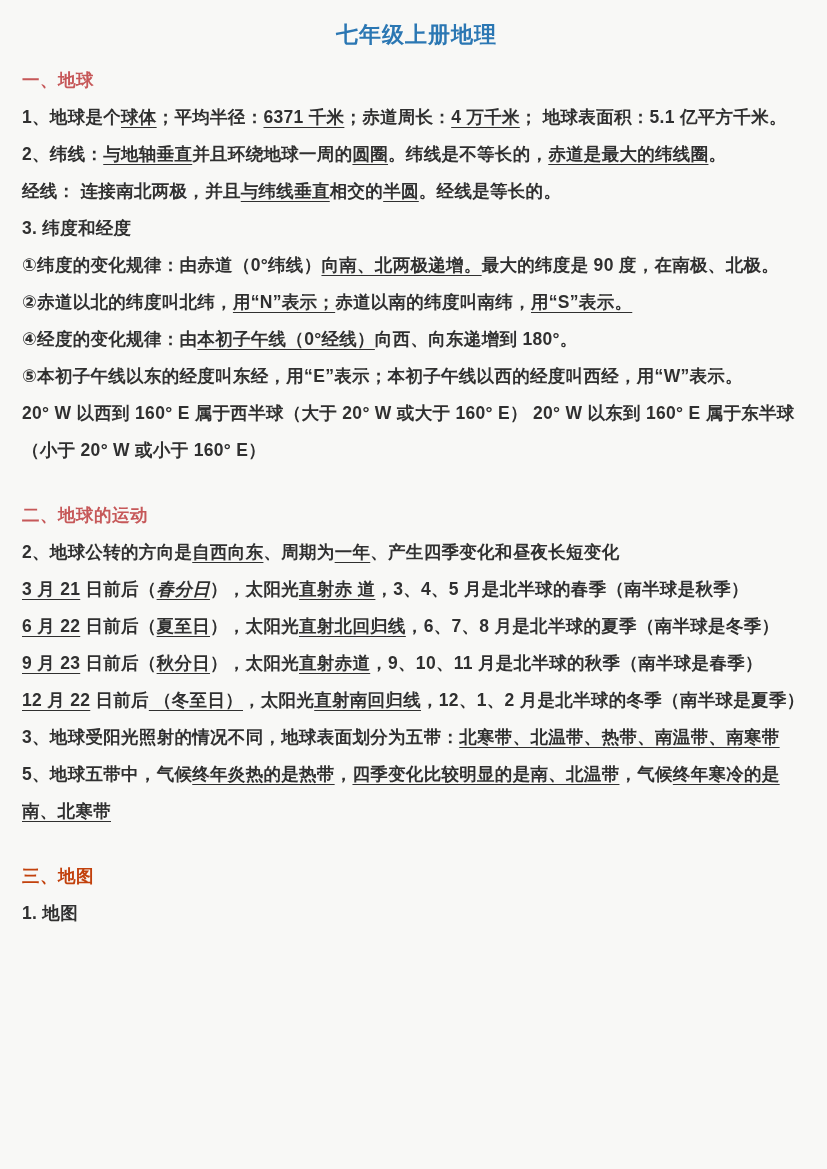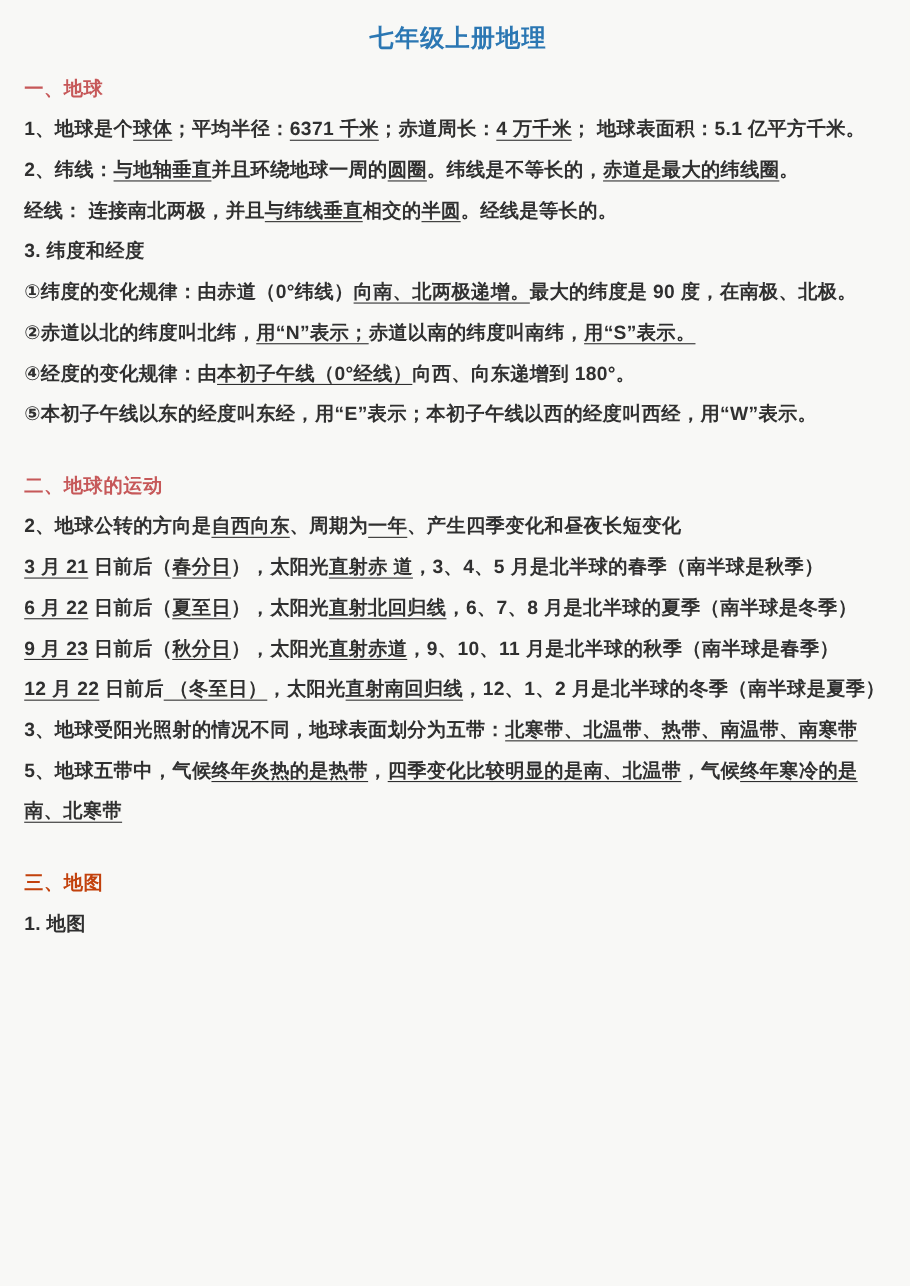"20° W 以西到 160° E" p.line { html: none -> <p><span> 20° W 以西到 160° E 属于西半球（大于 20° W 或大于 160° E） 20° W 以东到 160° E 属于东半球（小于 20° W 或小于 160° E）</span></p> }
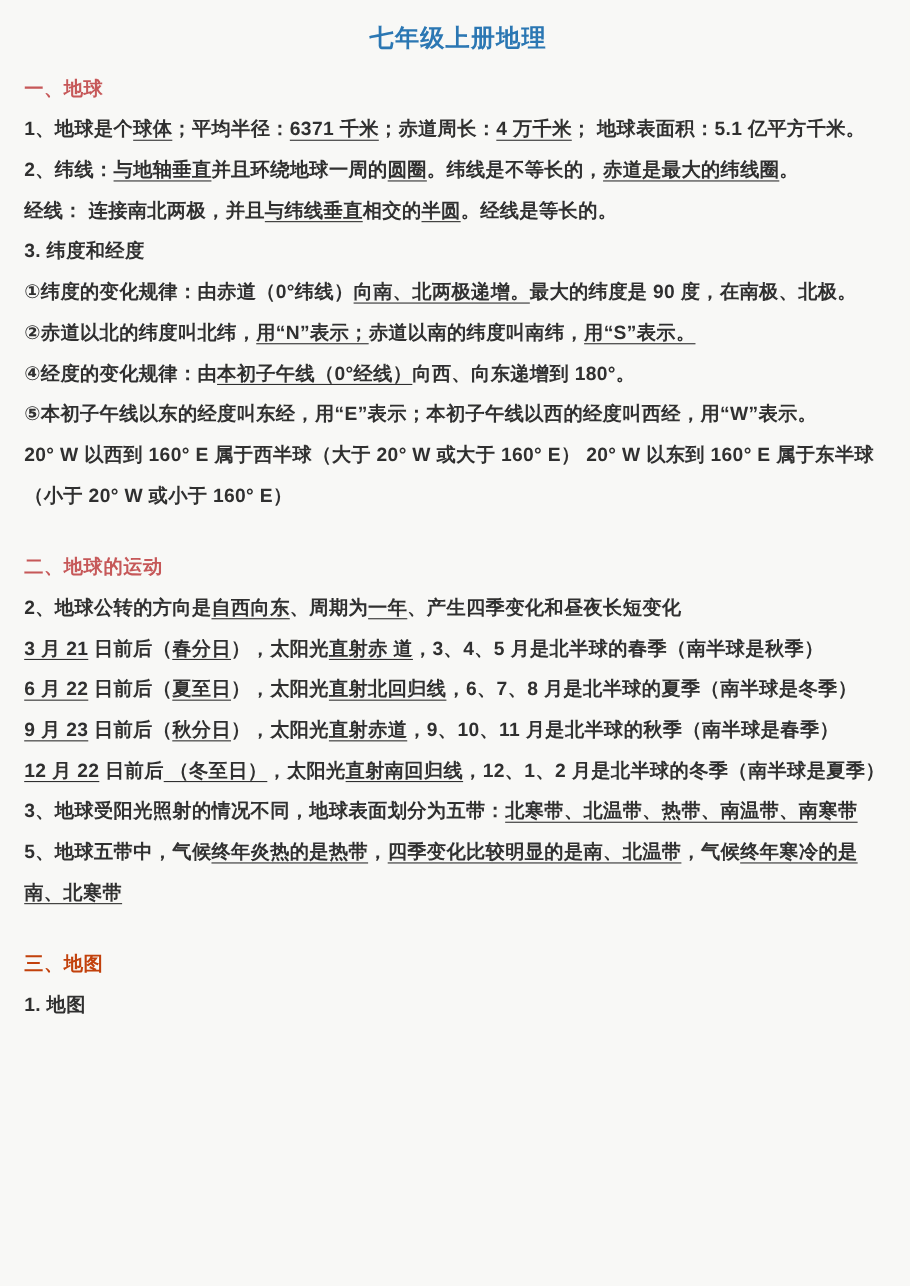"春分日" span.seg { font-style: none -> italic }
